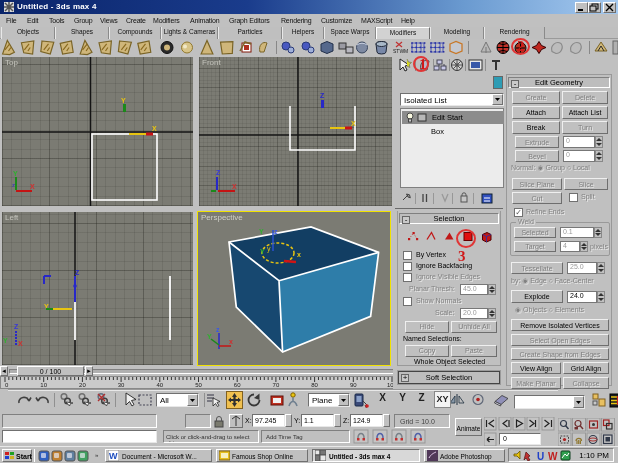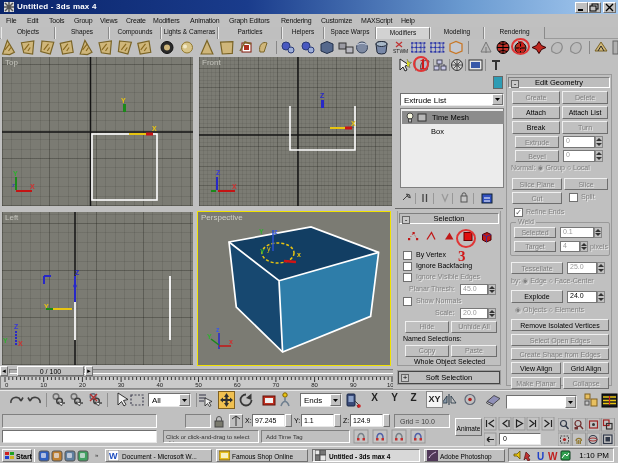"Extrude List" div.abs { text: Extrude -> Isolated }
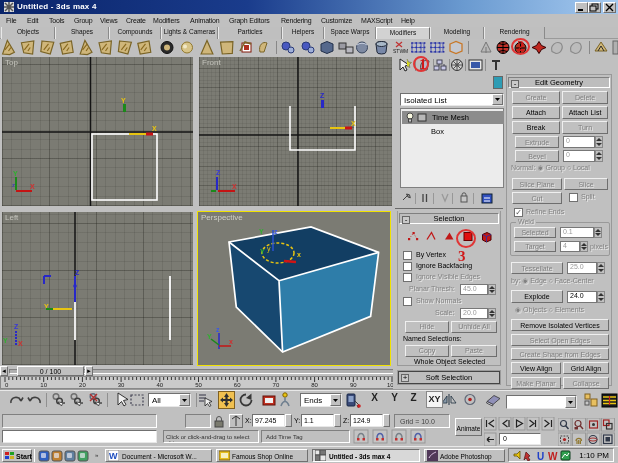"Time Mesh" span { text: Time Mesh -> Edit Start }
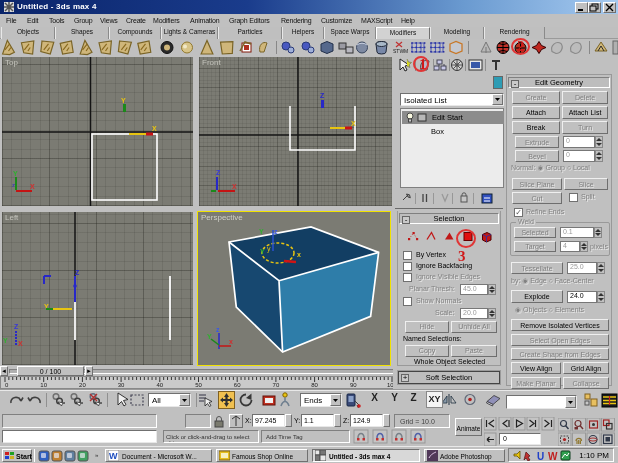"All" div.abs { left: 0 -> 8px }
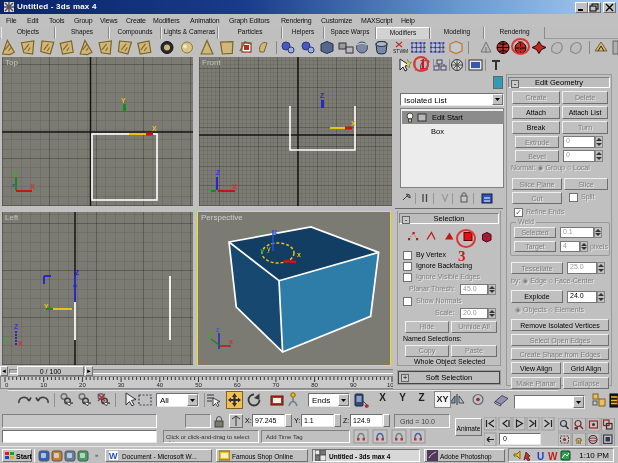"Ends" div.abs { text: Ends -> Plane }
